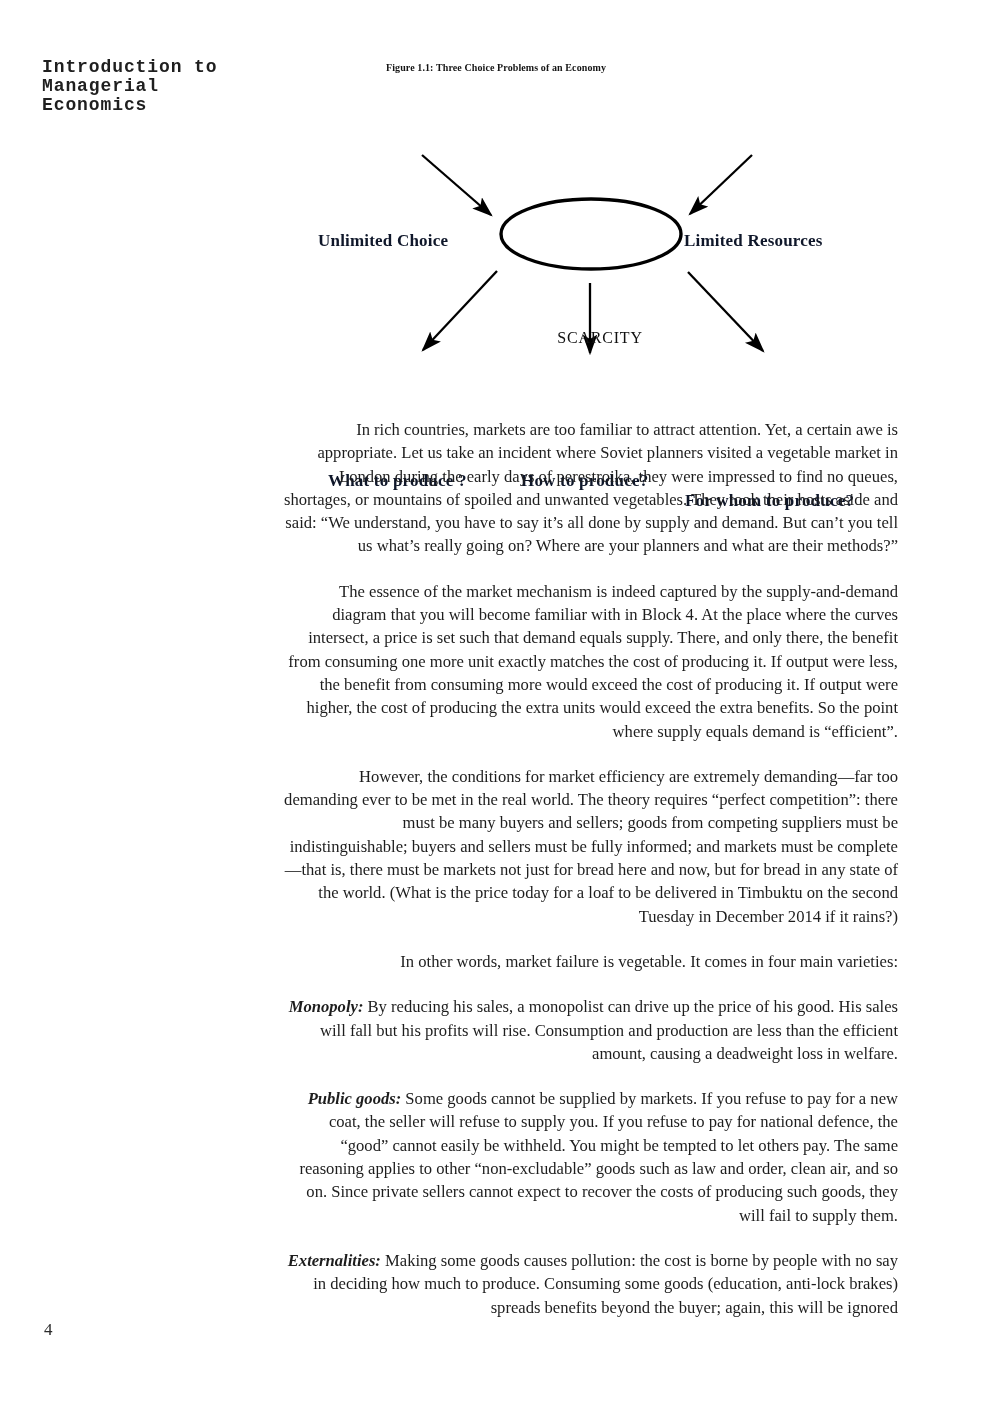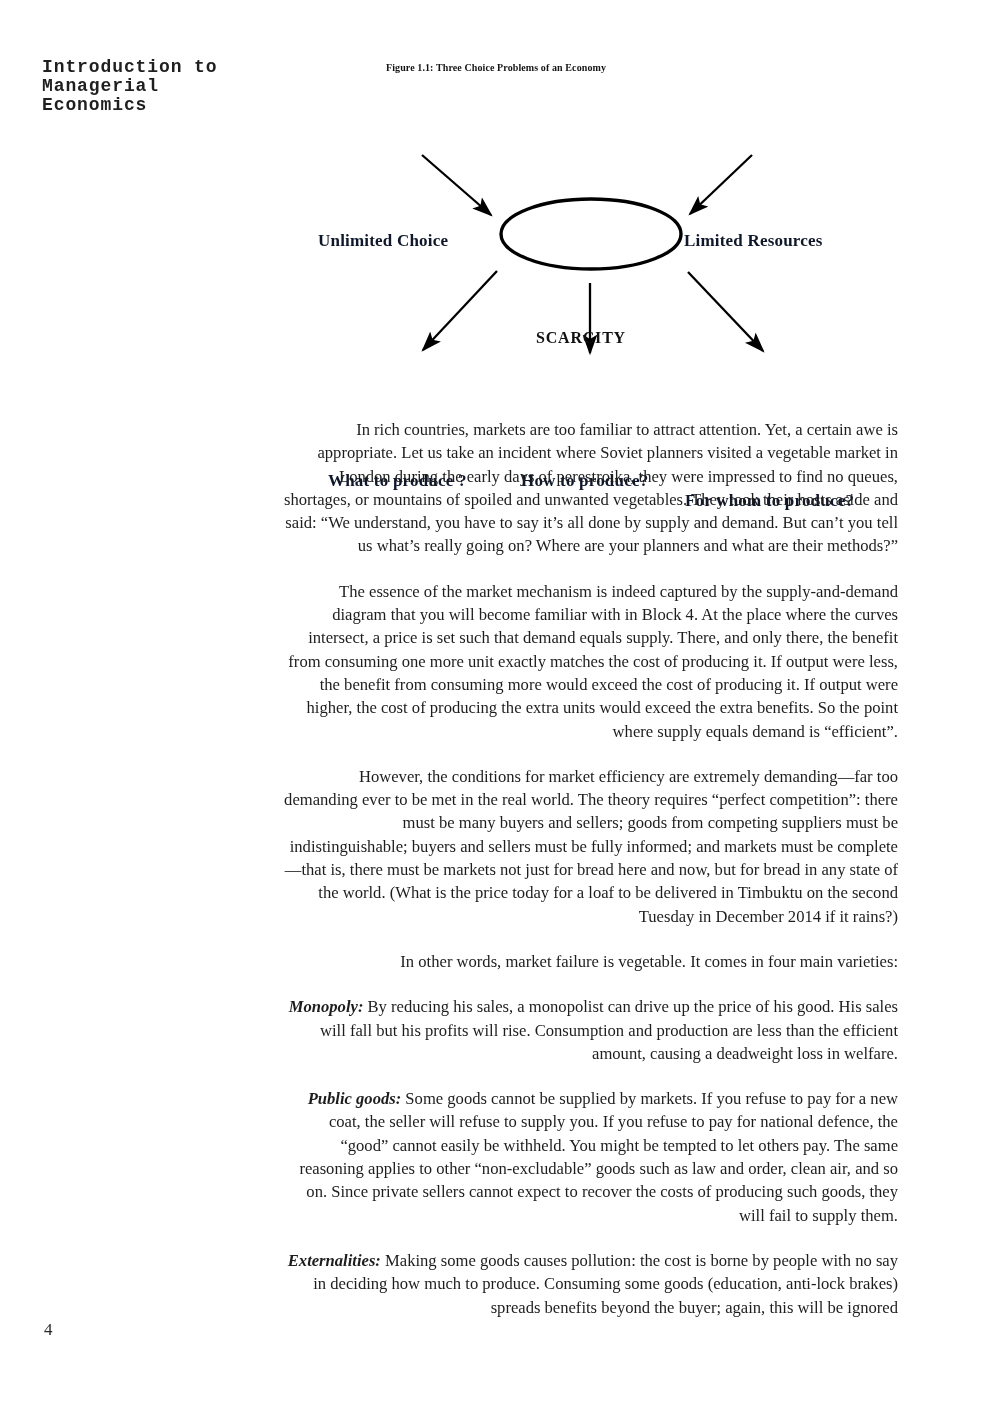"SCARCITY" .ellipse-text { font-weight: bold -> normal; left: 489px -> 508px }
